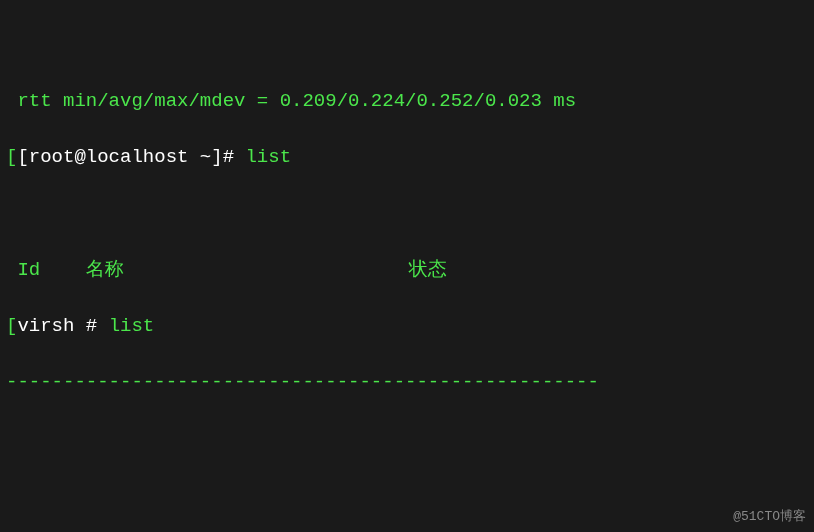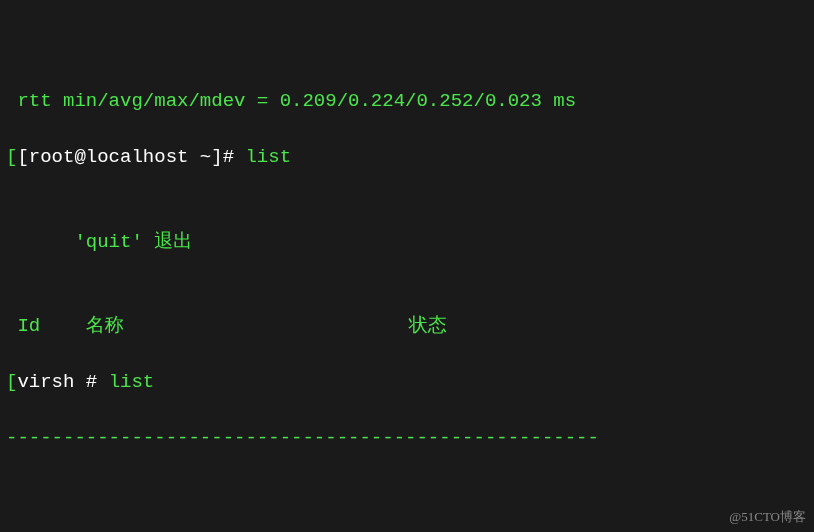"'quit' 退出" span.term-line { html: <span> 'quit' 退出</span> -> none }
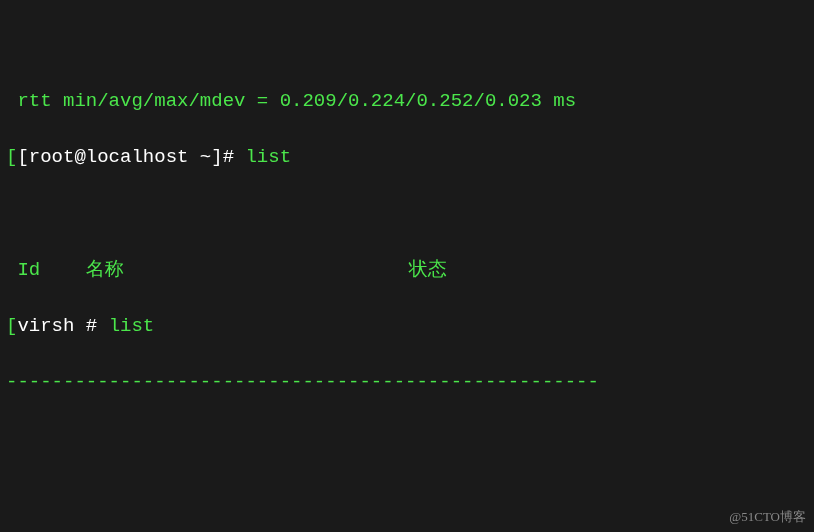"@51CTO博客" .watermark { font-family: Liberation Serif, serif -> Liberation Mono, monospace }
